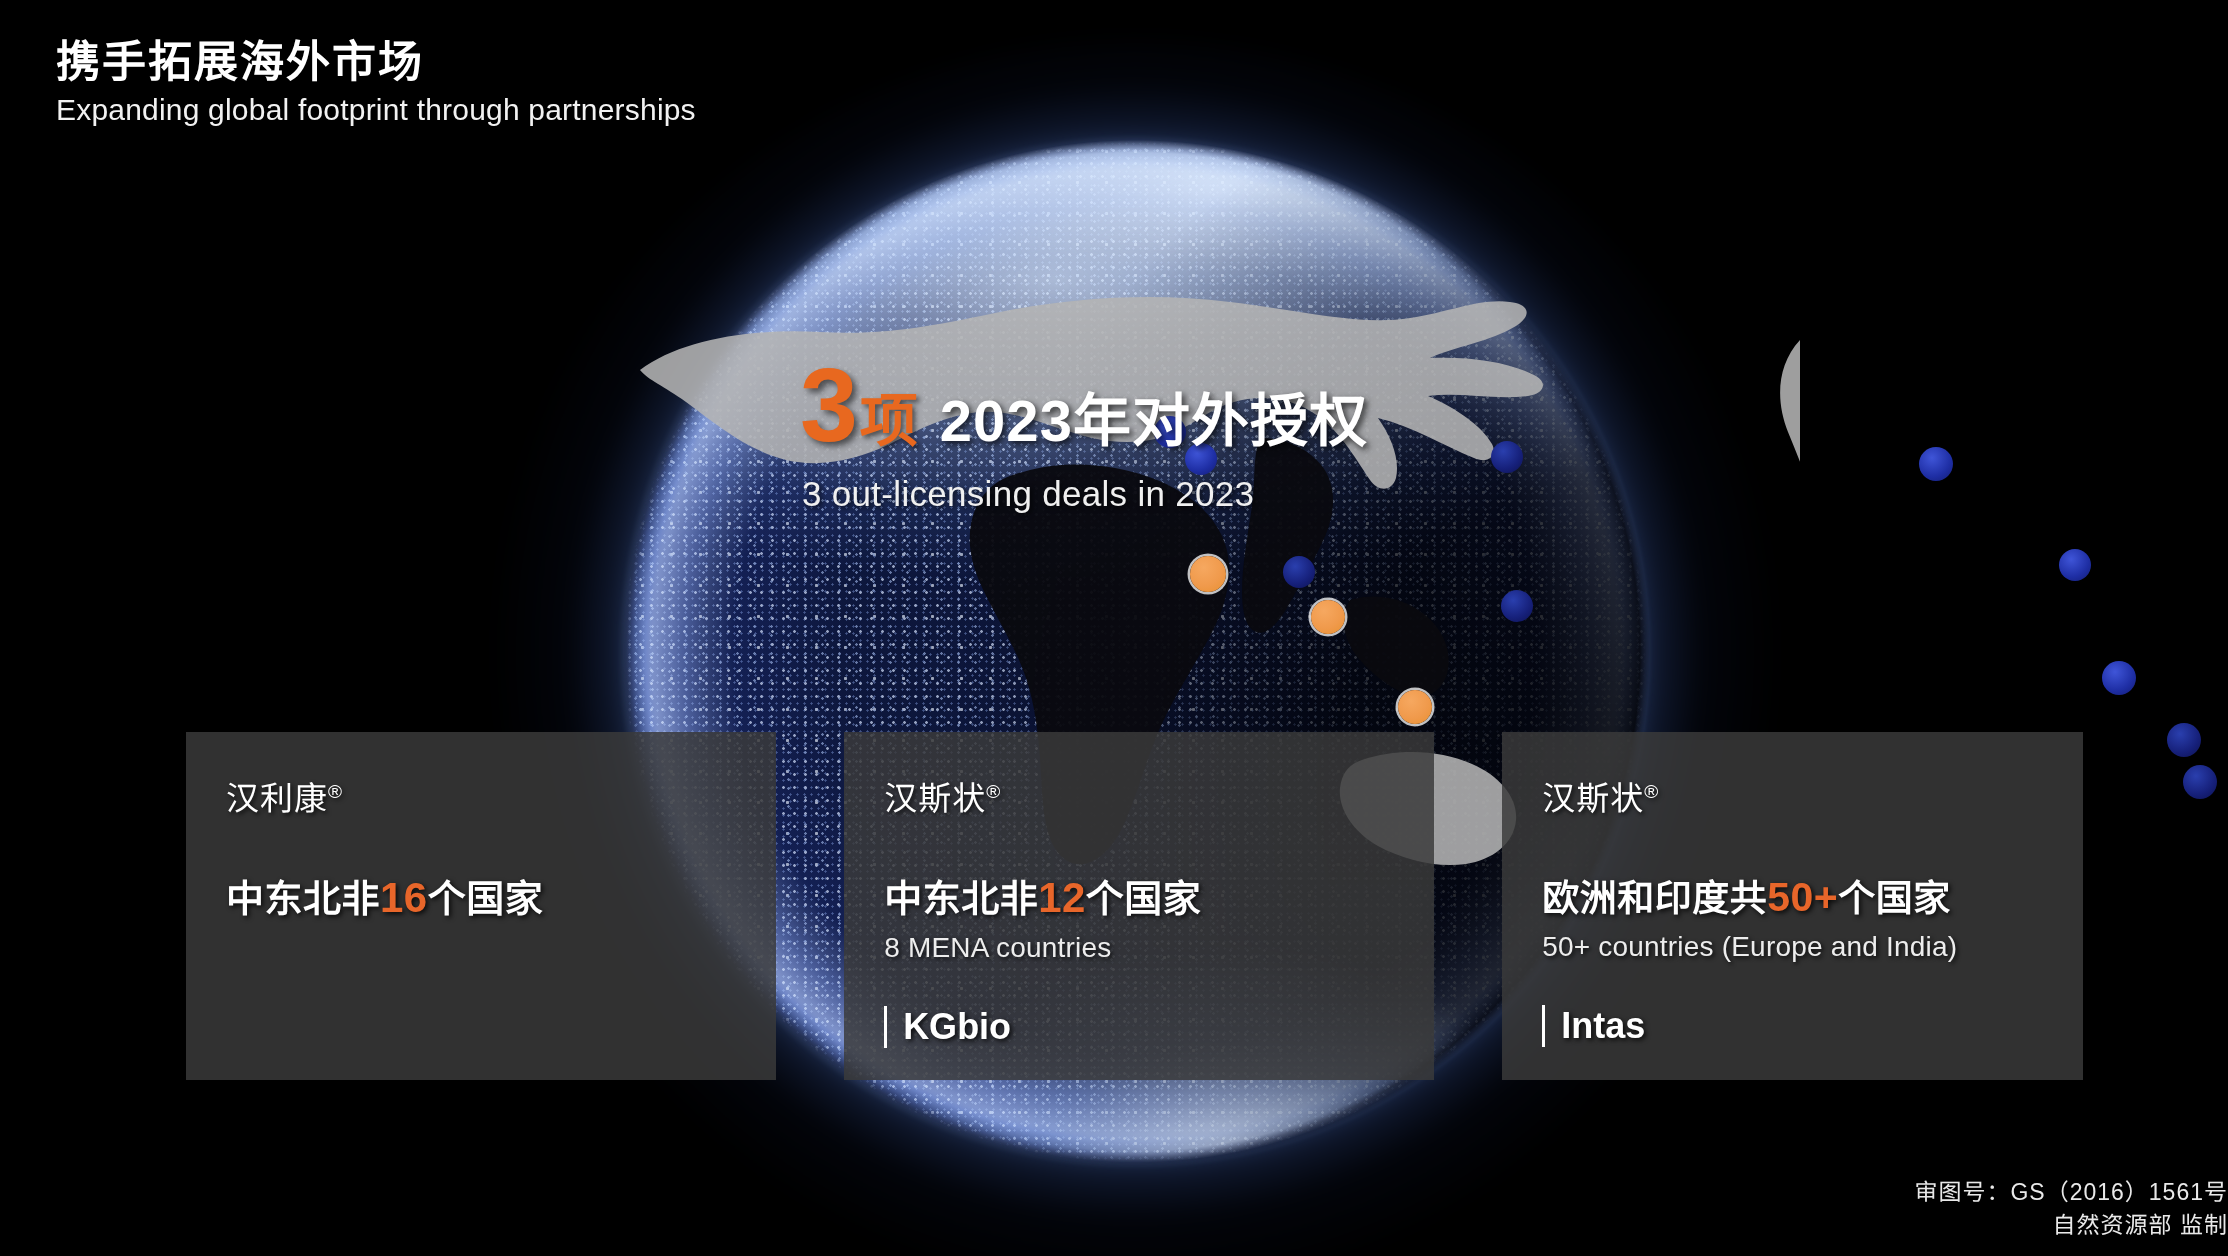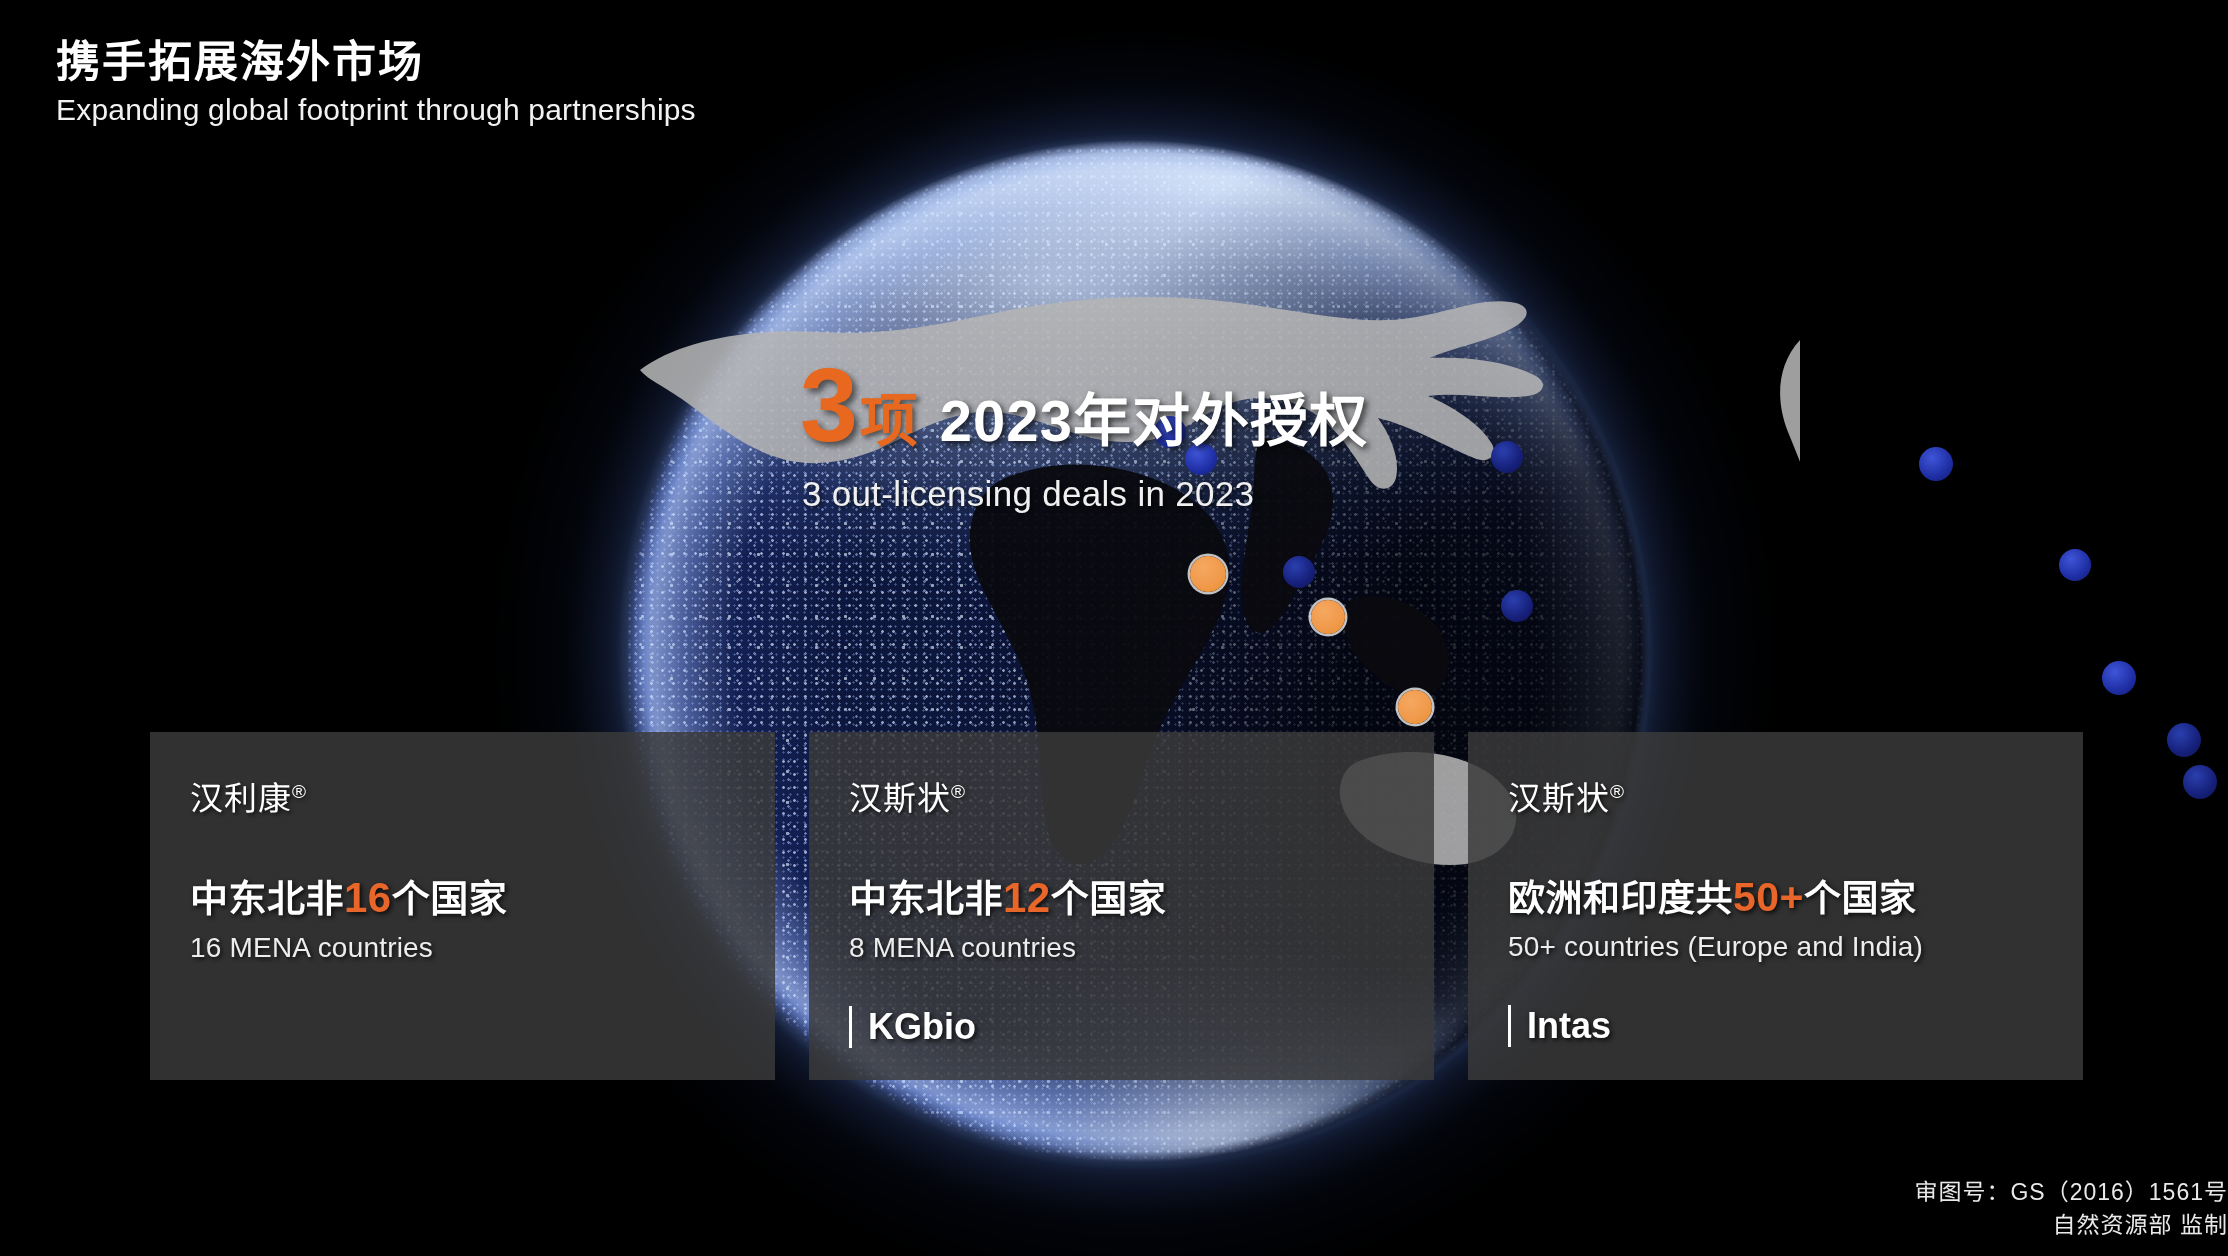"汉利康®" .card { margin-left: none -> 36px }
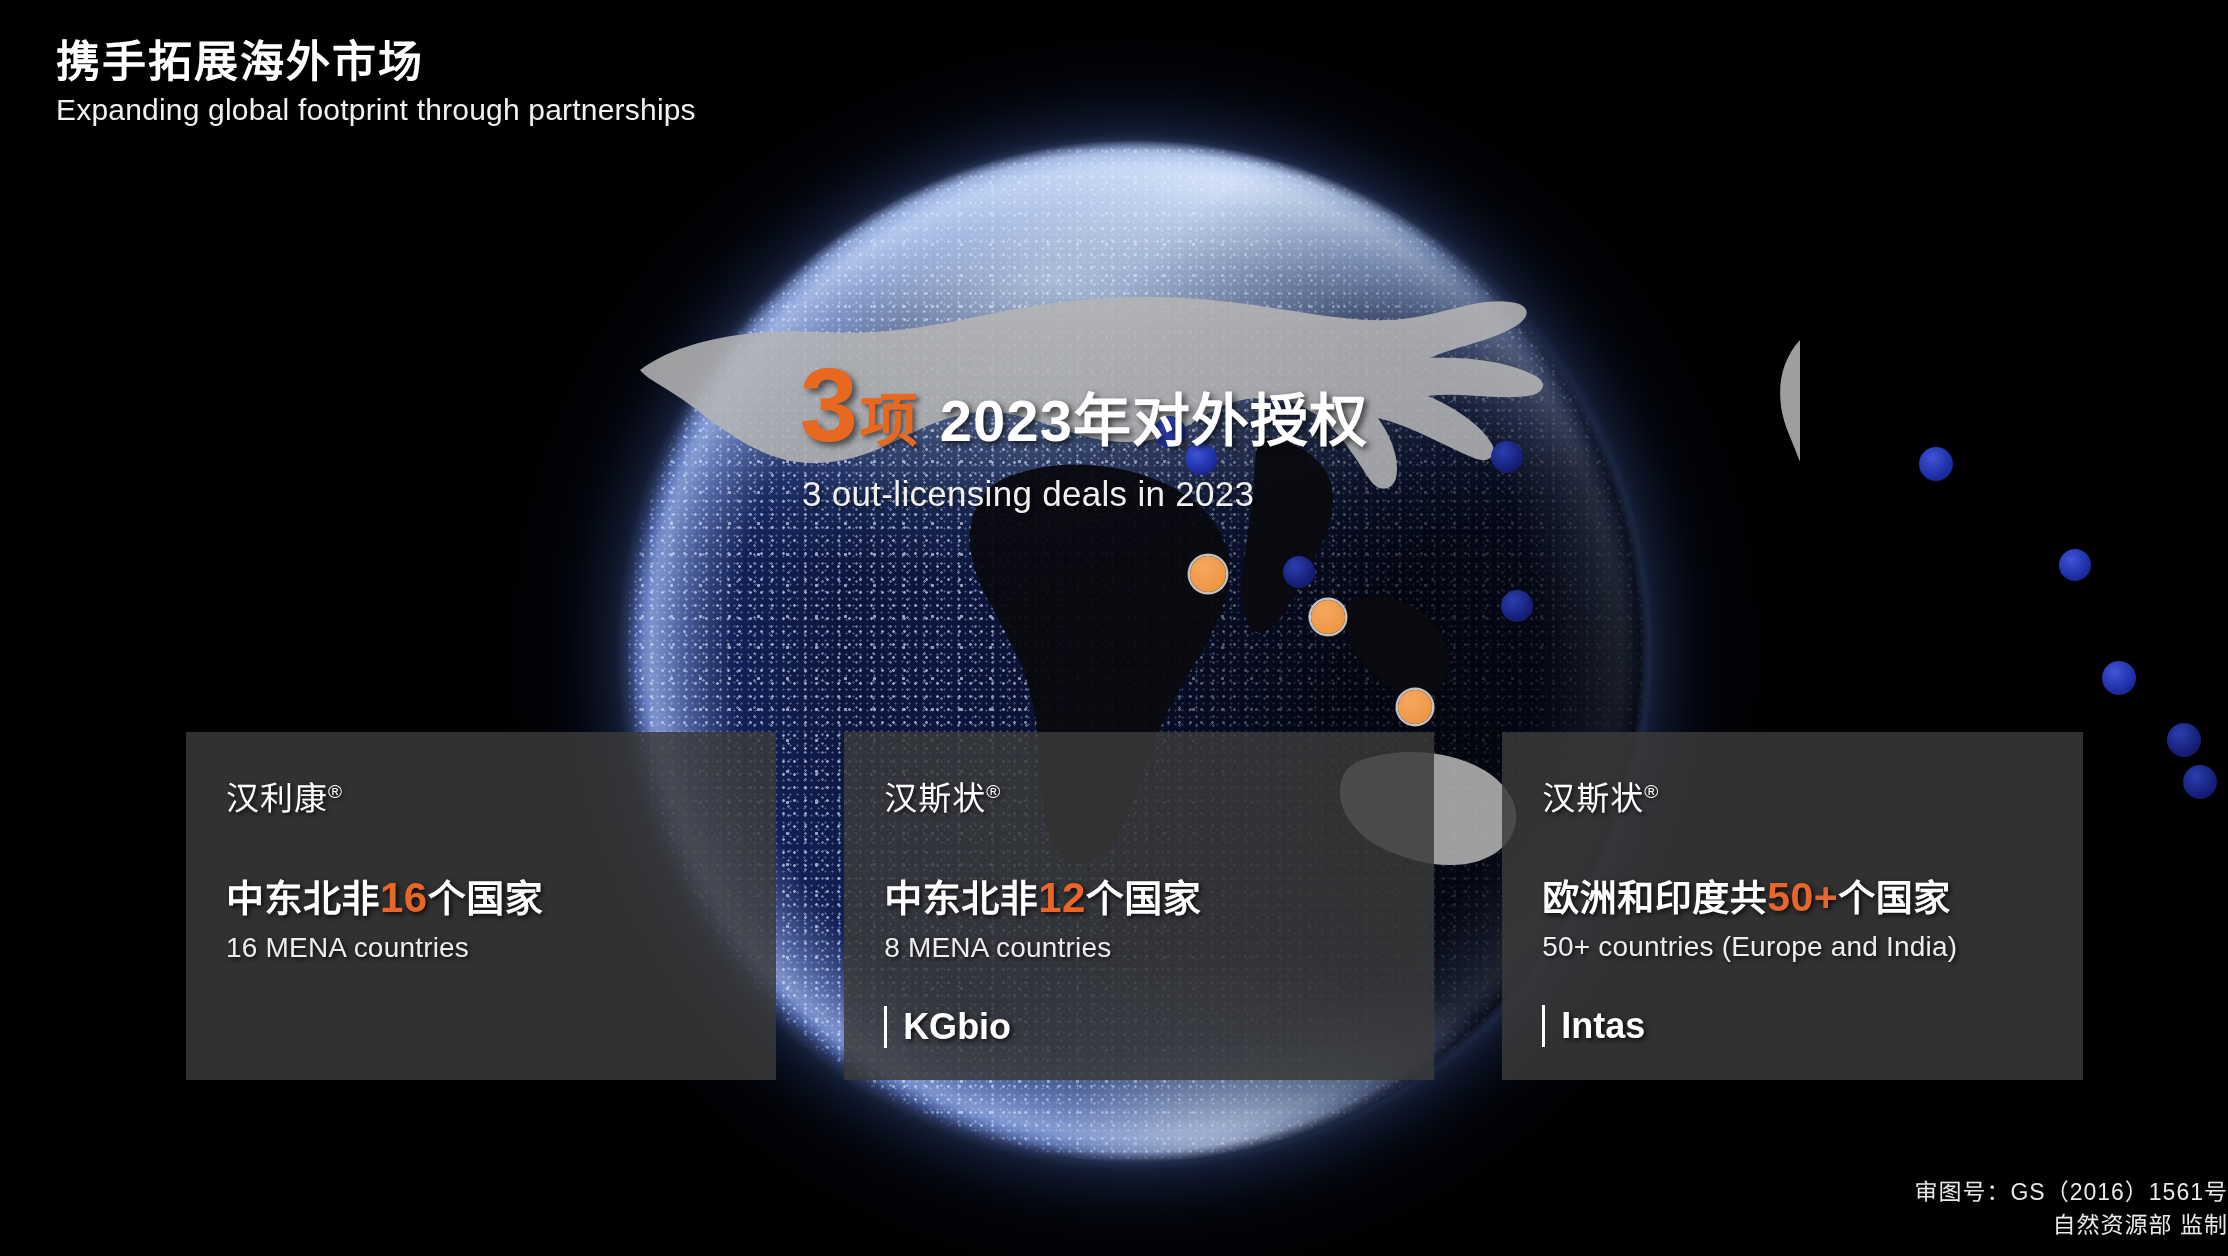"16 MENA countries" div.metric-en { html: <div>16 MENA countries</div> -> none }
